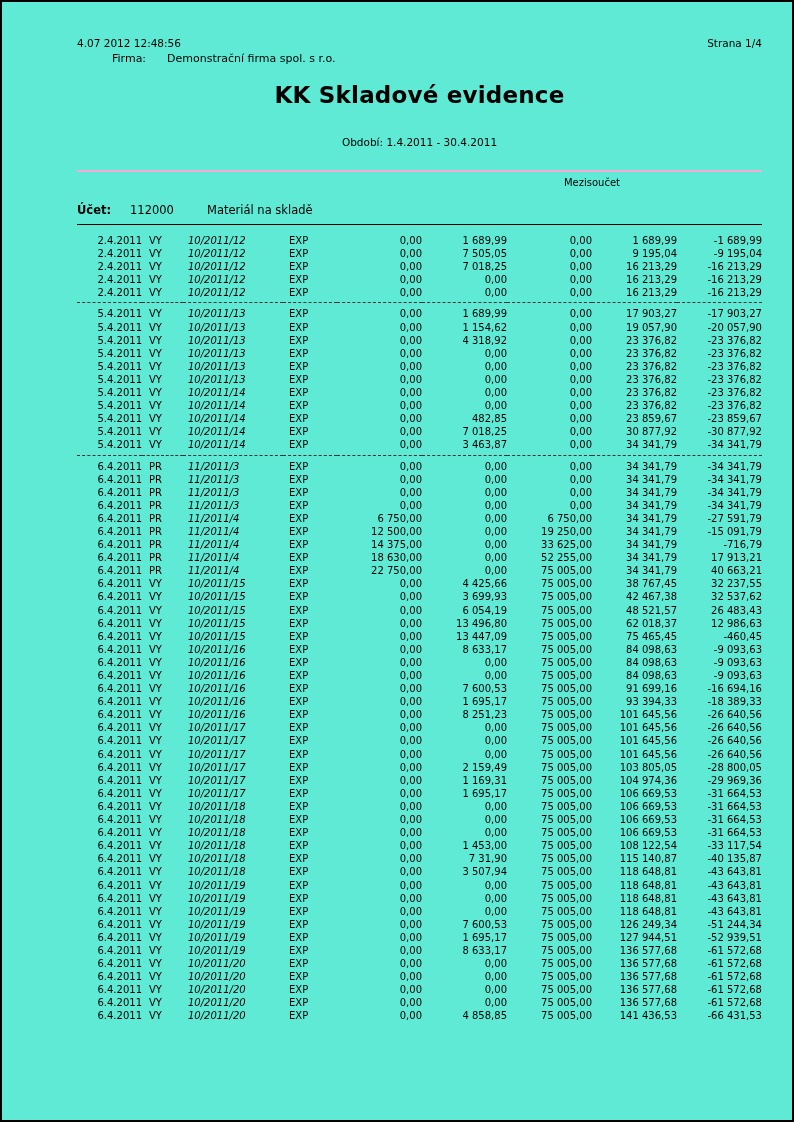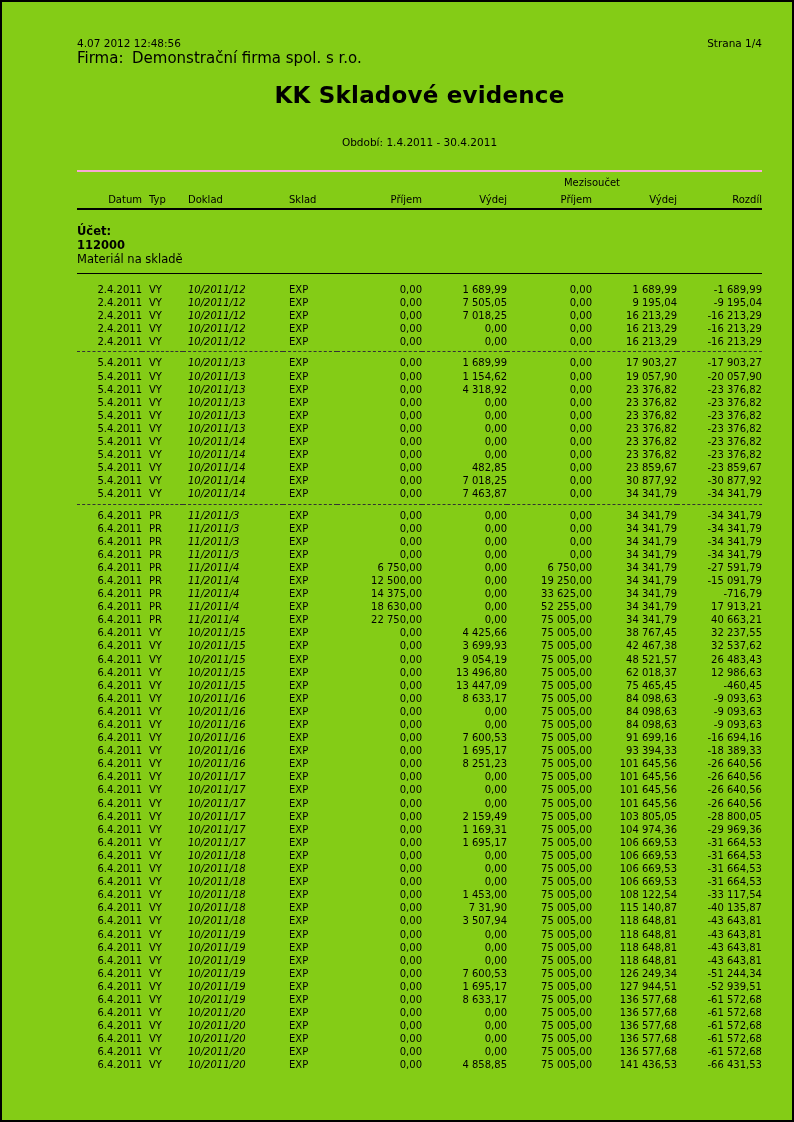"4.07 2012 12:48:56" .sheet { background: #84cc16 -> #5eead4 }
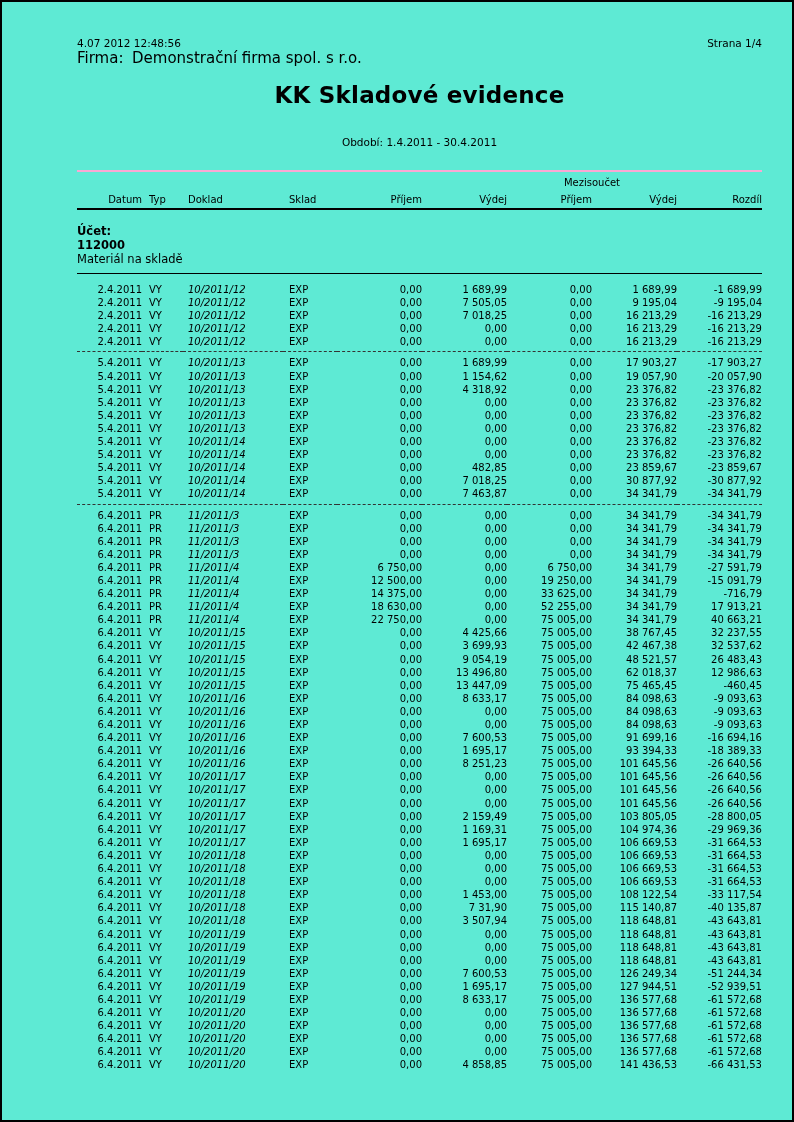"Firma:" .firm-row { font-size: 15px -> 11px; margin-left: none -> 35px }
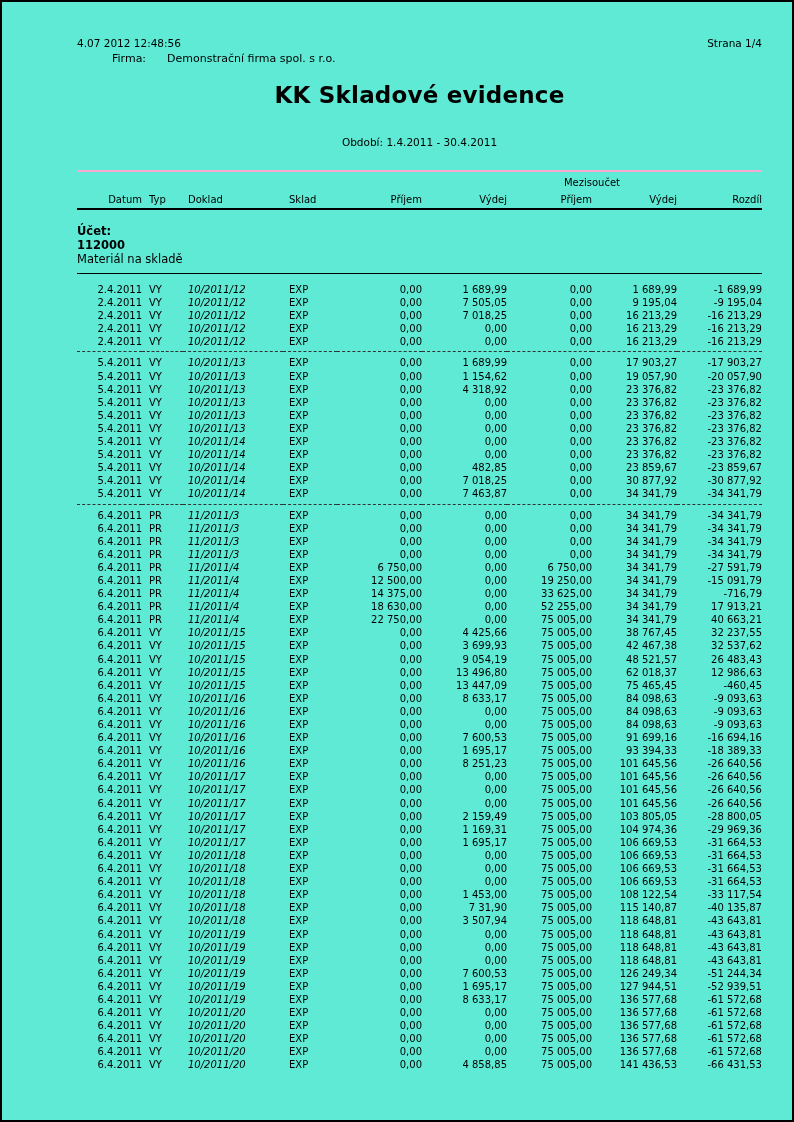"Datum" tr.col-hdr { html: <tr> <th>Datum</th> <th>Typ</th> <th>Doklad</th> <th>Sklad</th> <th>Příjem</th> <th>Výdej</th> <th>Příjem</th> <th>Výdej</th> <th>Rozdíl</th> </tr> -> none }
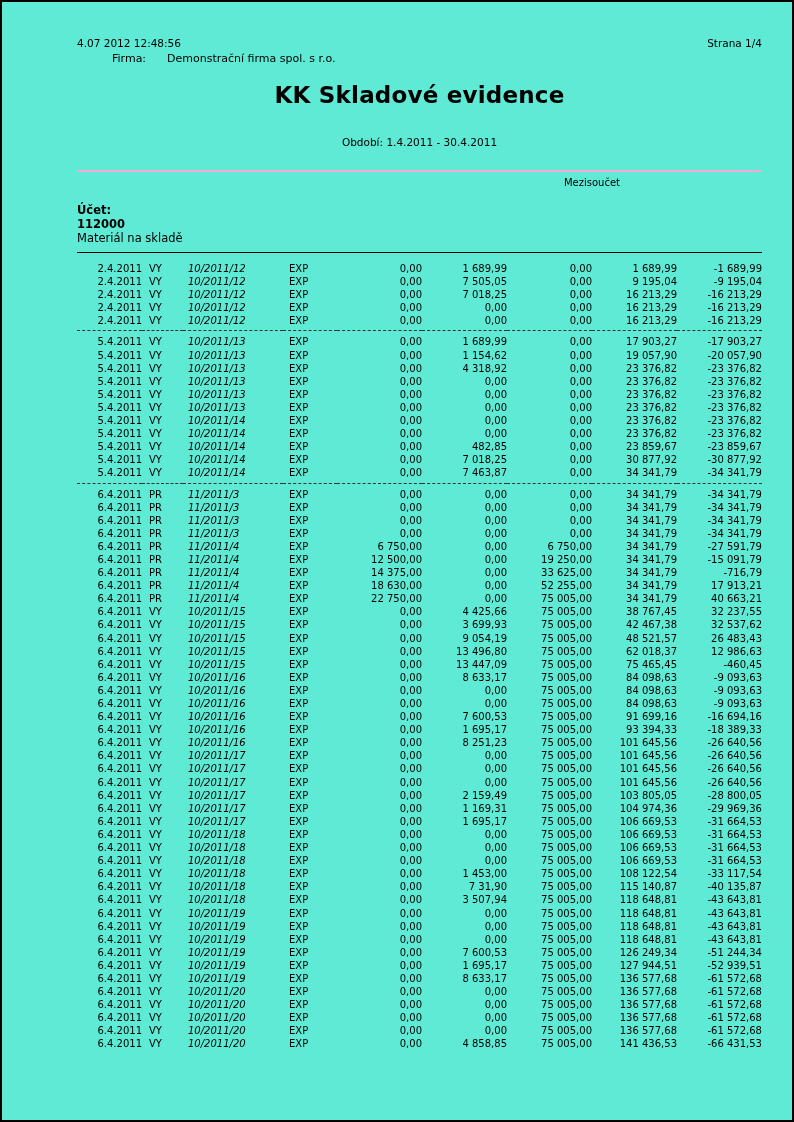"Účet:" .account { flex-direction: column -> none }
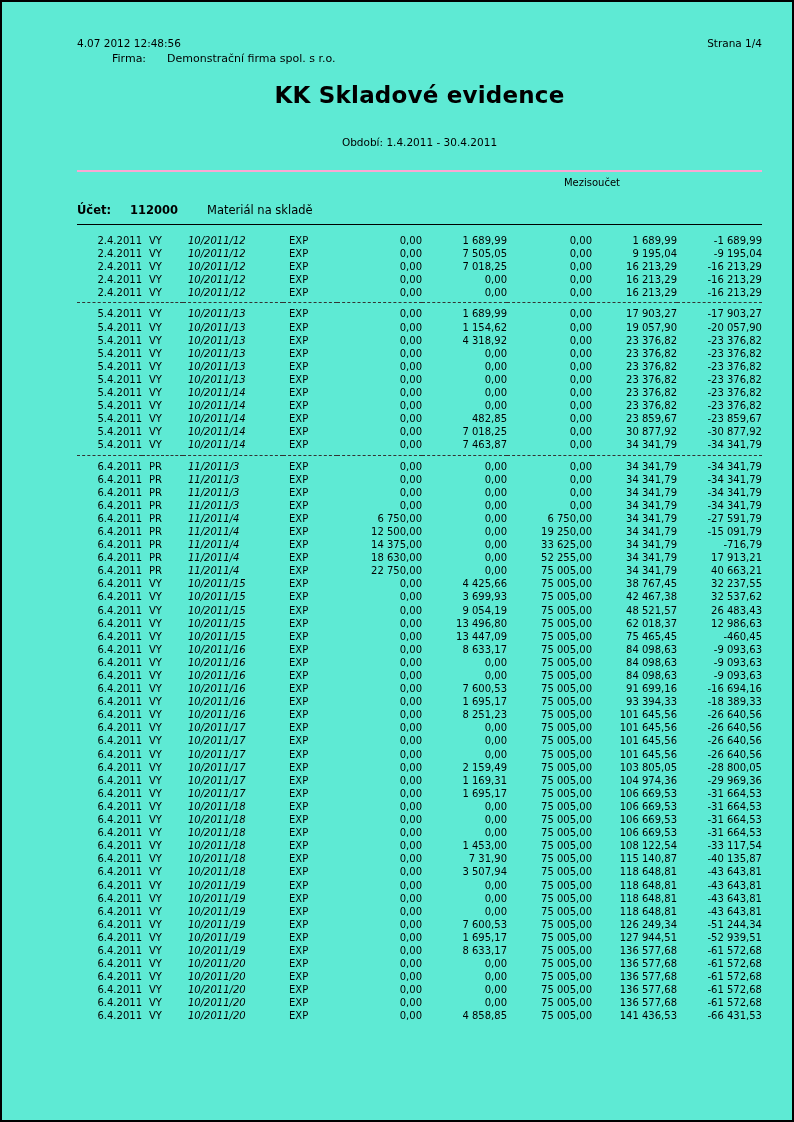"112000" .acc-number { font-weight: bold -> normal }
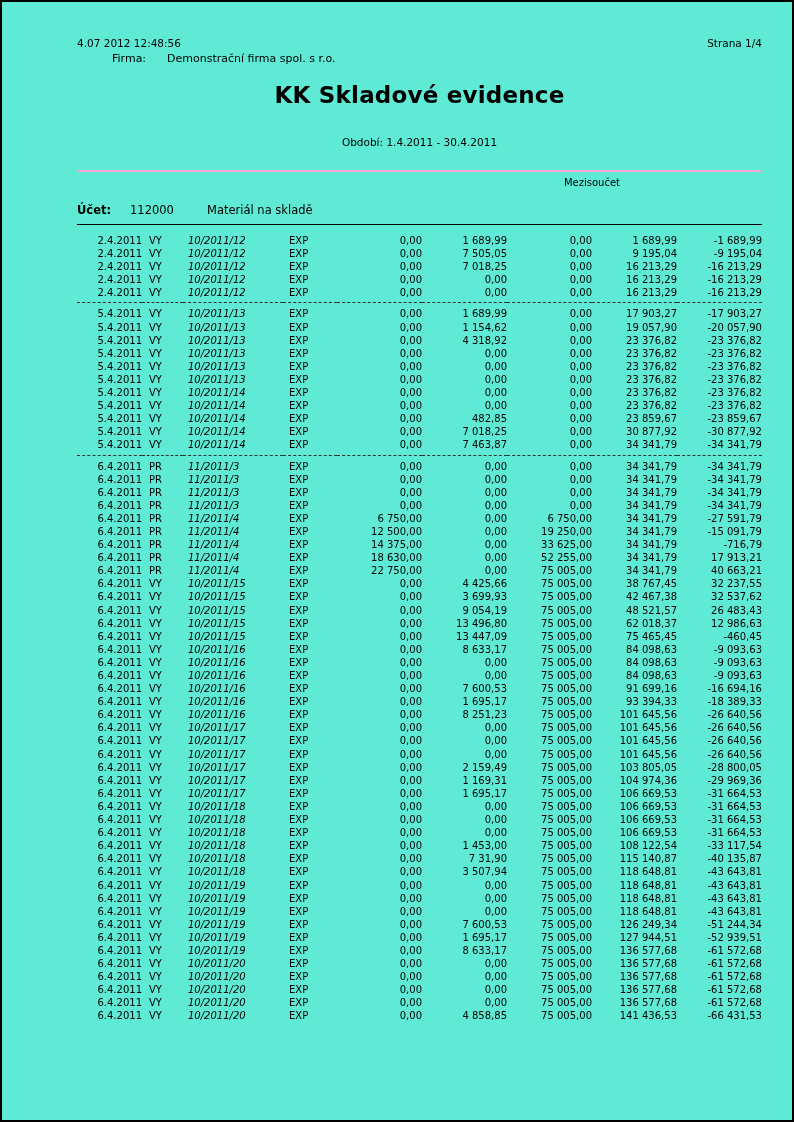"7 463,87" td.c5 { text: 7 463,87 -> 3 463,87 }
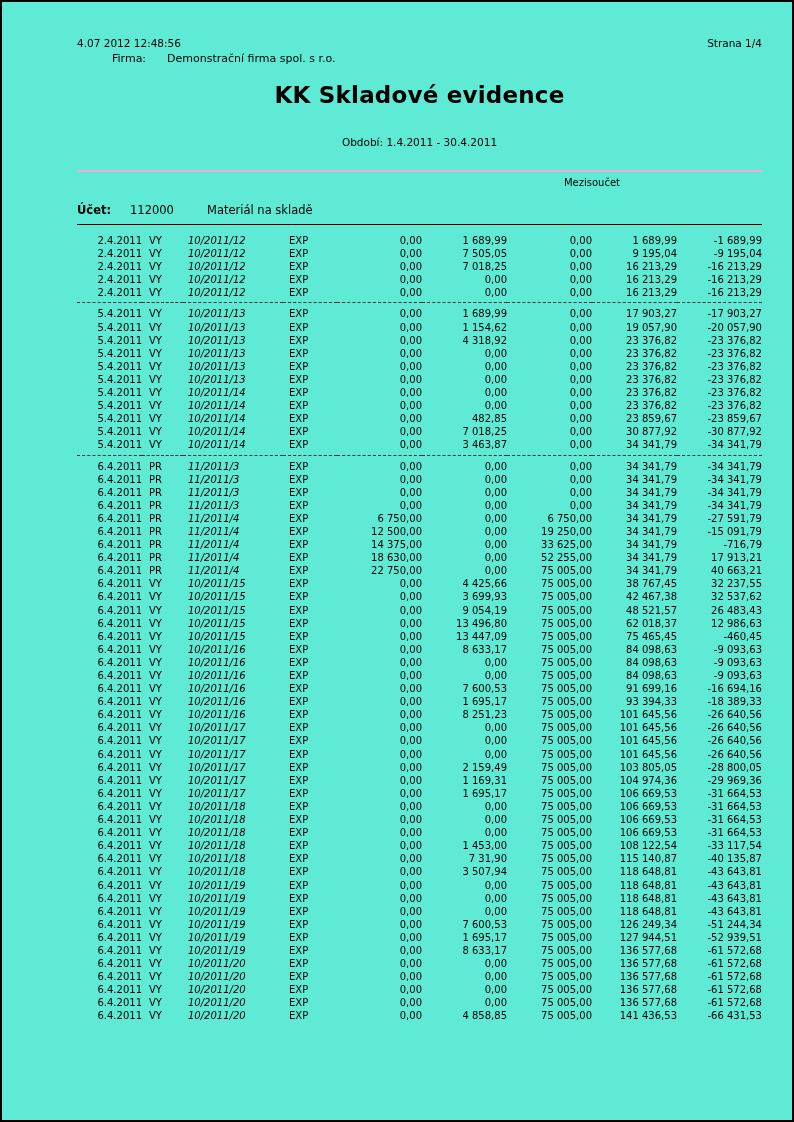"9 054,19" td.c5 { text: 9 054,19 -> 6 054,19 }
